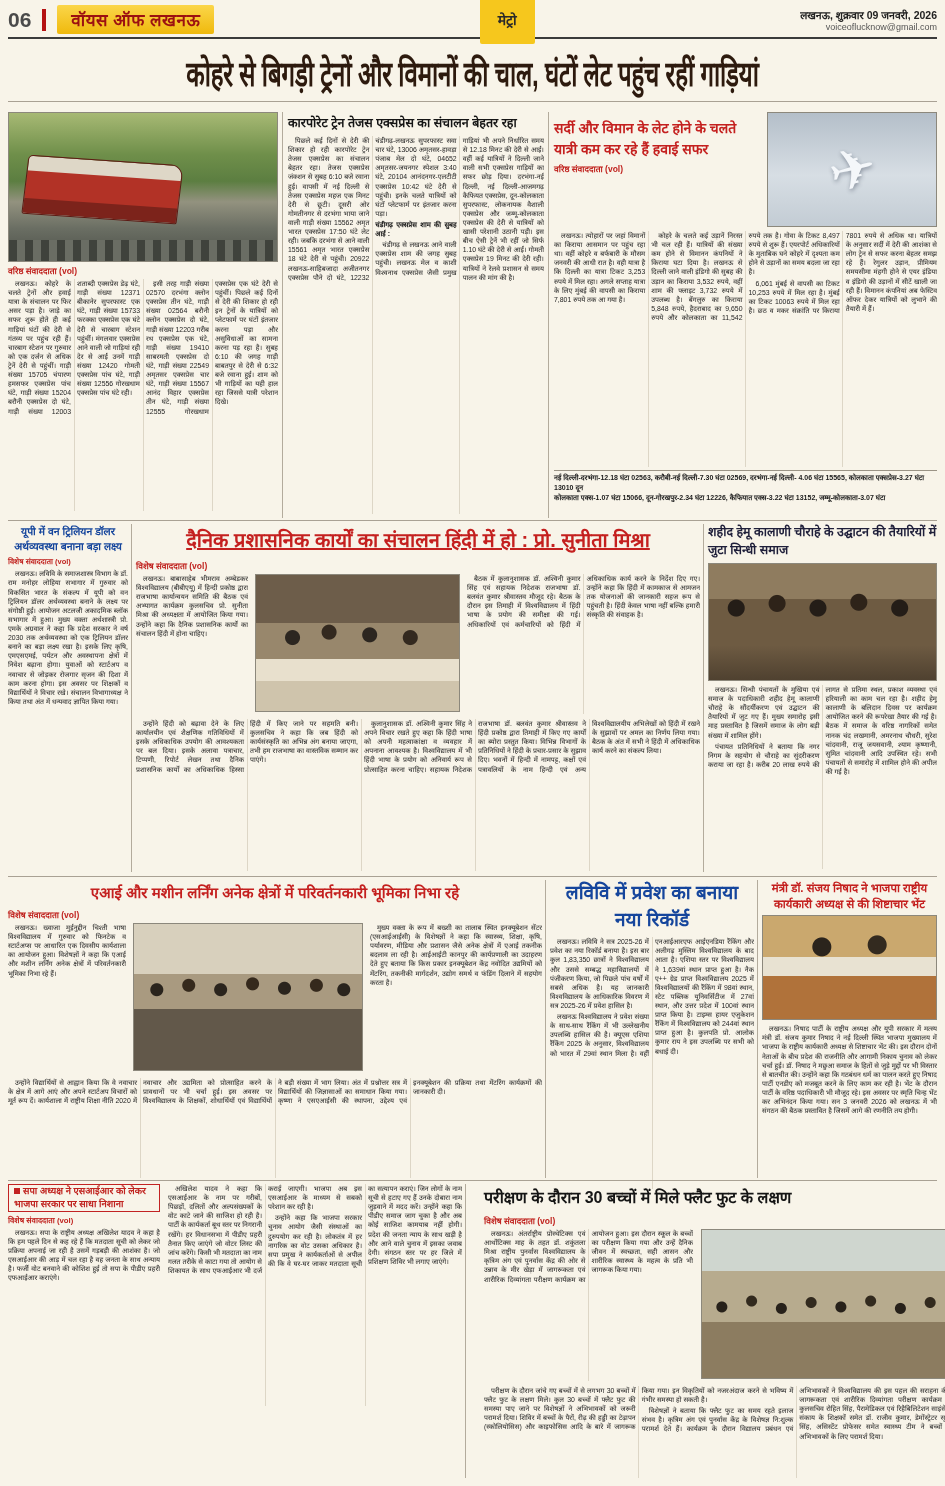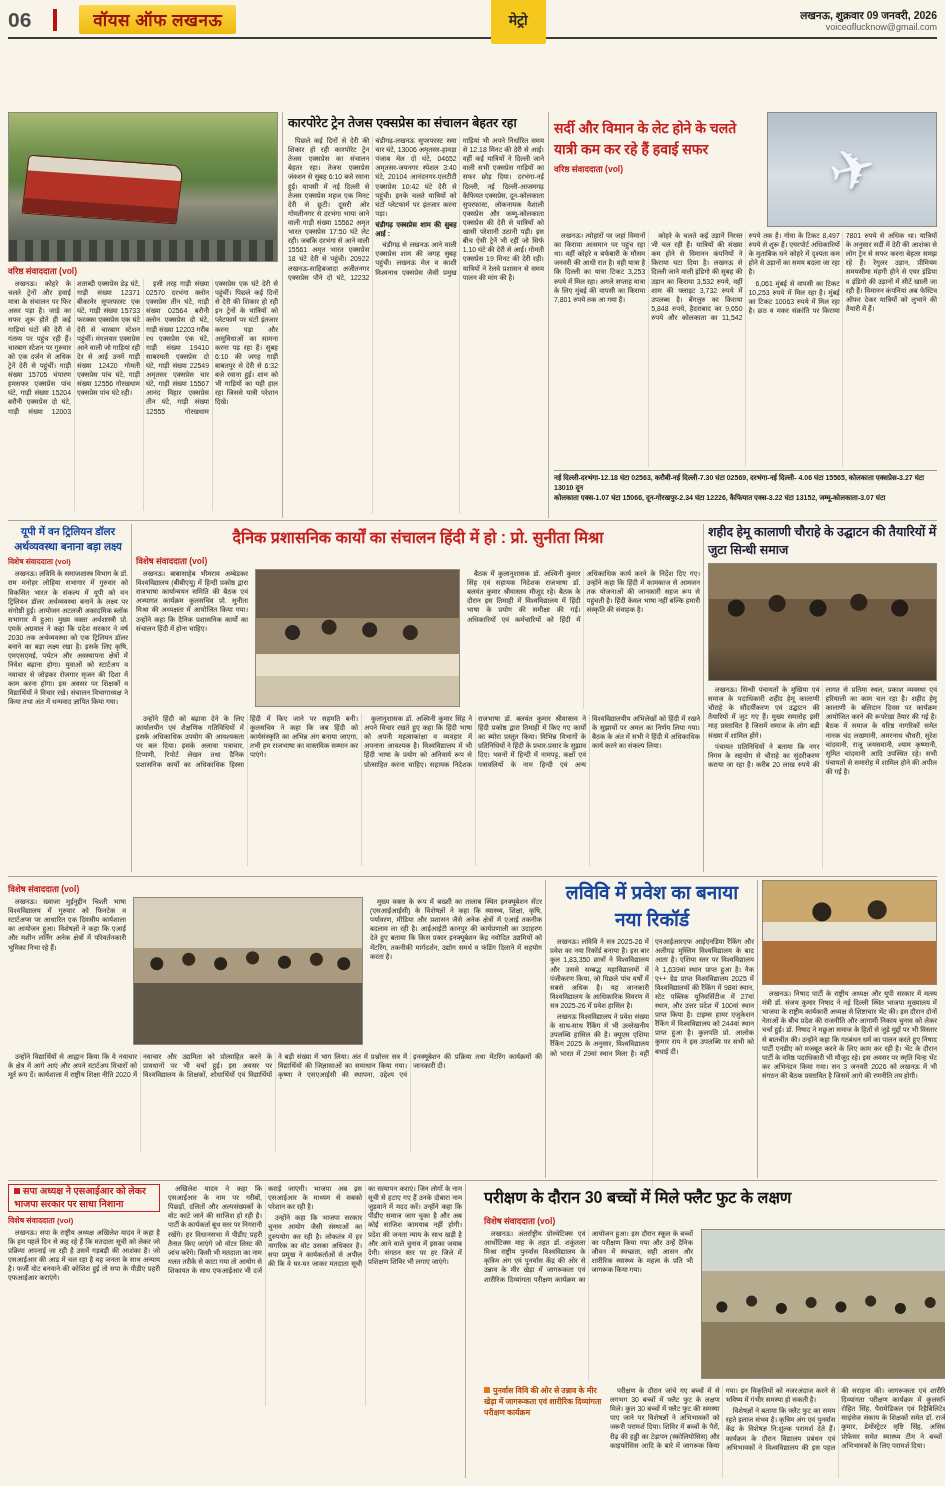"06" .hdr-left { gap: 22px -> 11px }
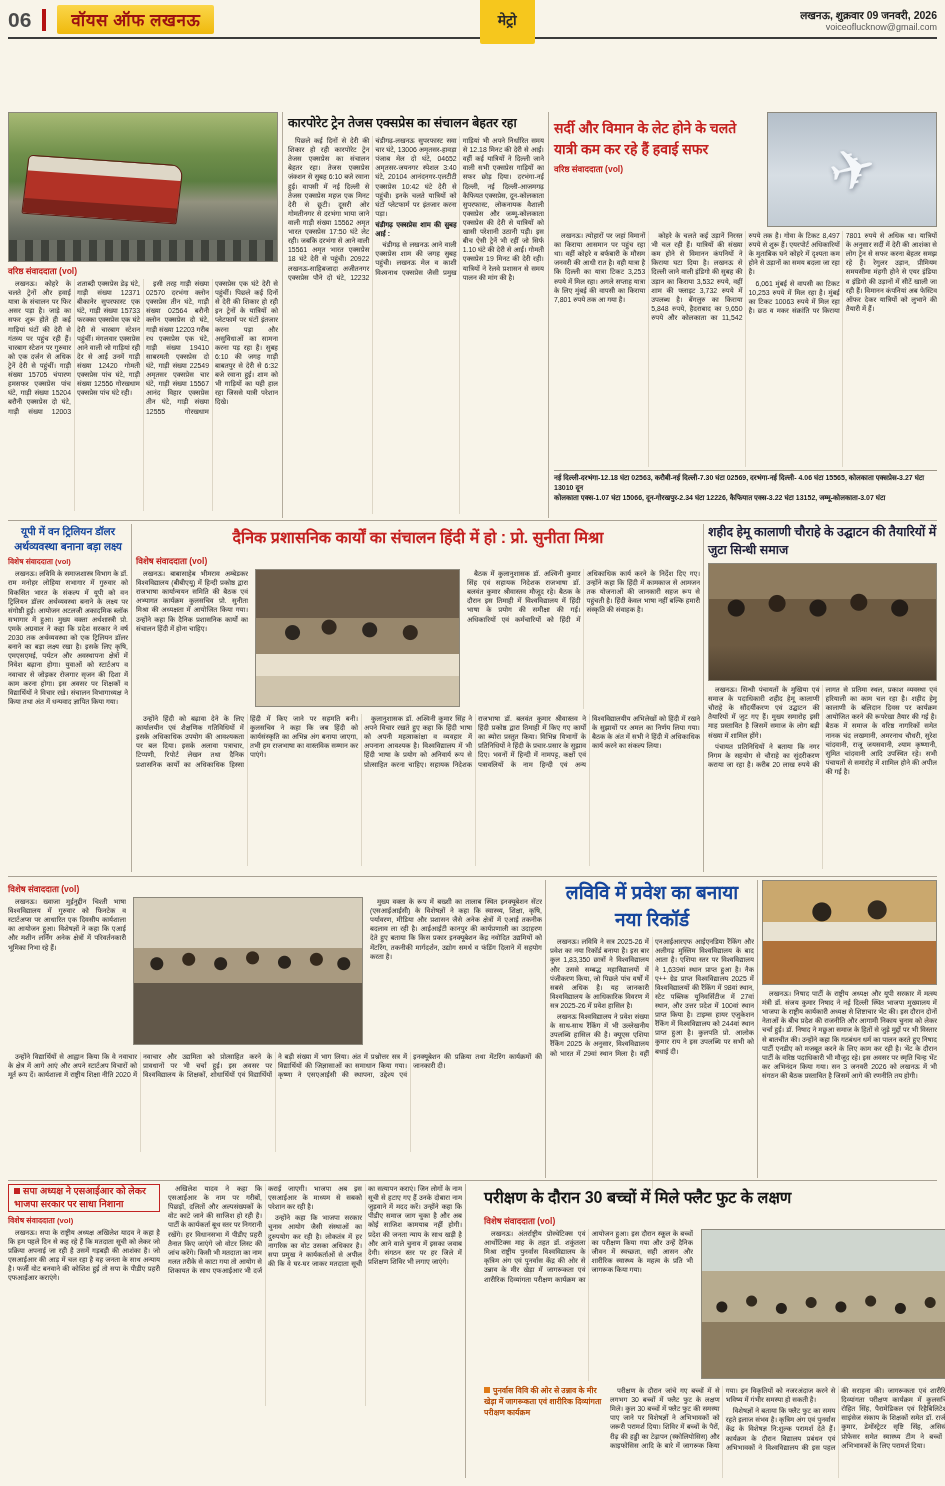"कोहरे से बिगड़ी ट्रेनों और" div.abs { html: none -> <div> <span>कोहरे से बिगड़ी ट्रेनों और विमानों की चाल, घंटों लेट पहुंच रहीं गाड़ियां</span> </div> }
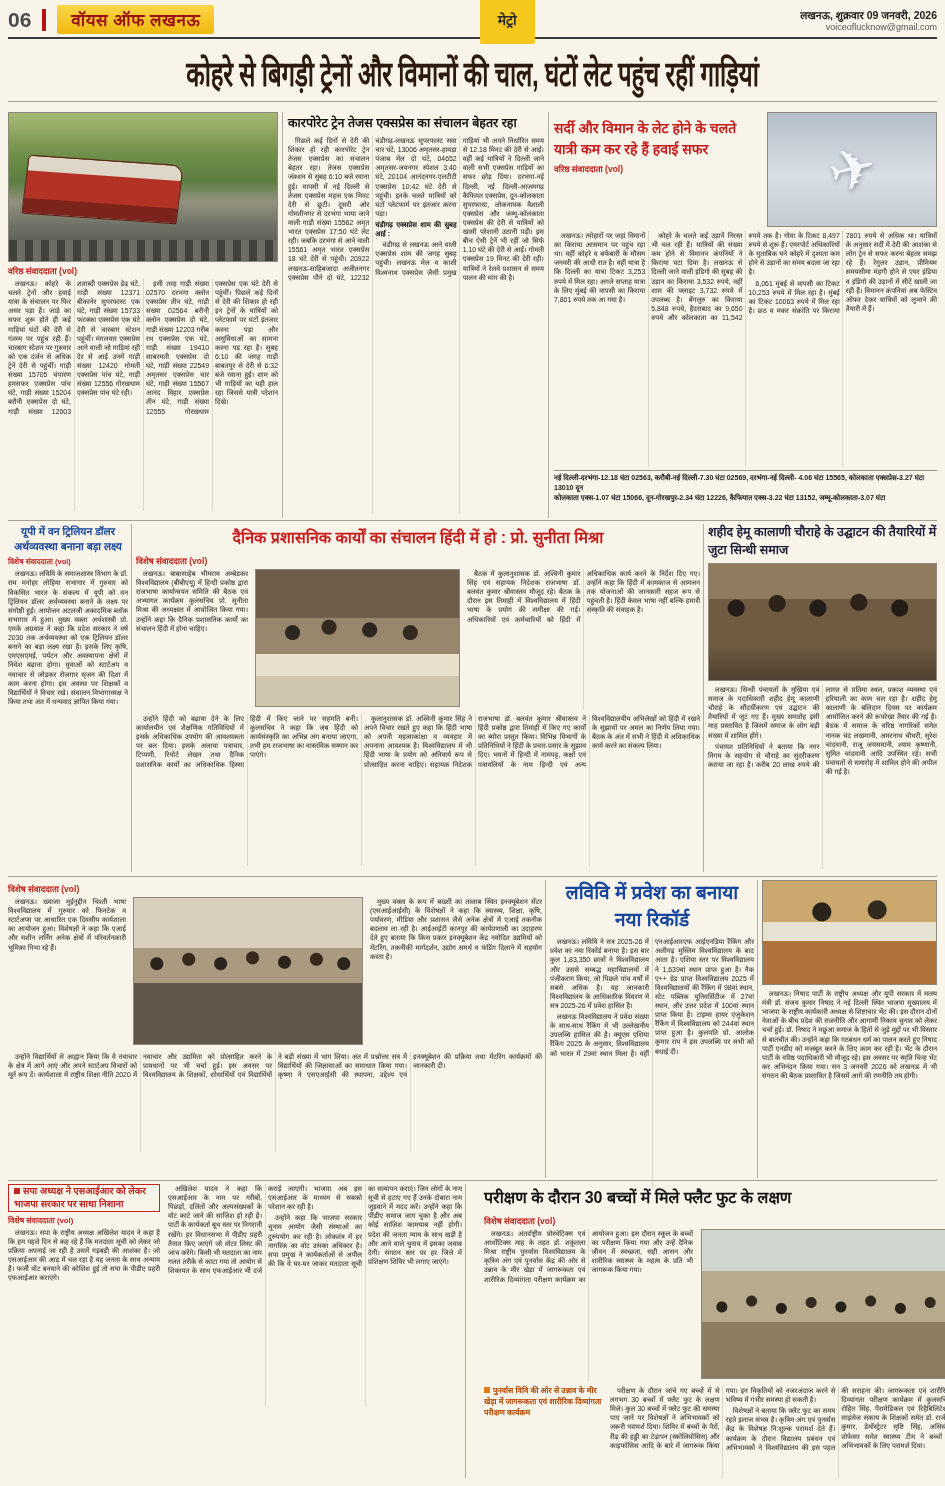"दैनिक प्रशासनिक कार्यों का संचालन" div.hl-red { font-size: 16px -> 20px; text-decoration: none -> underline }
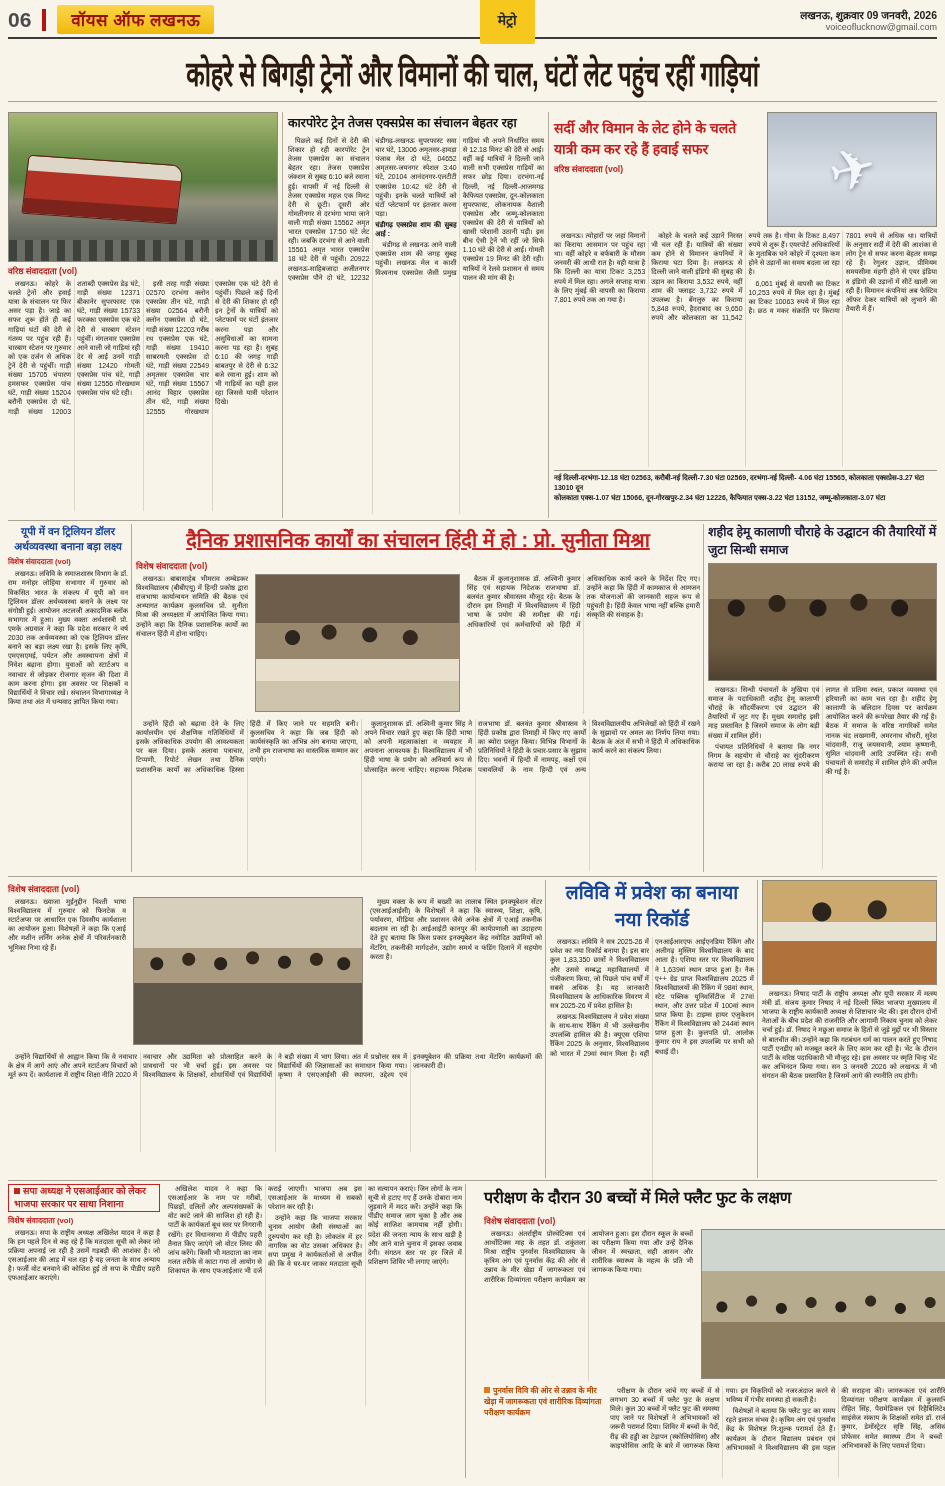"एआई और मशीन लर्निंग अनेक" div.hl-red { html: none -> <div>एआई और मशीन लर्निंग अनेक क्षेत्रों में परिवर्तनकारी भूमिका निभा रहे</div> }
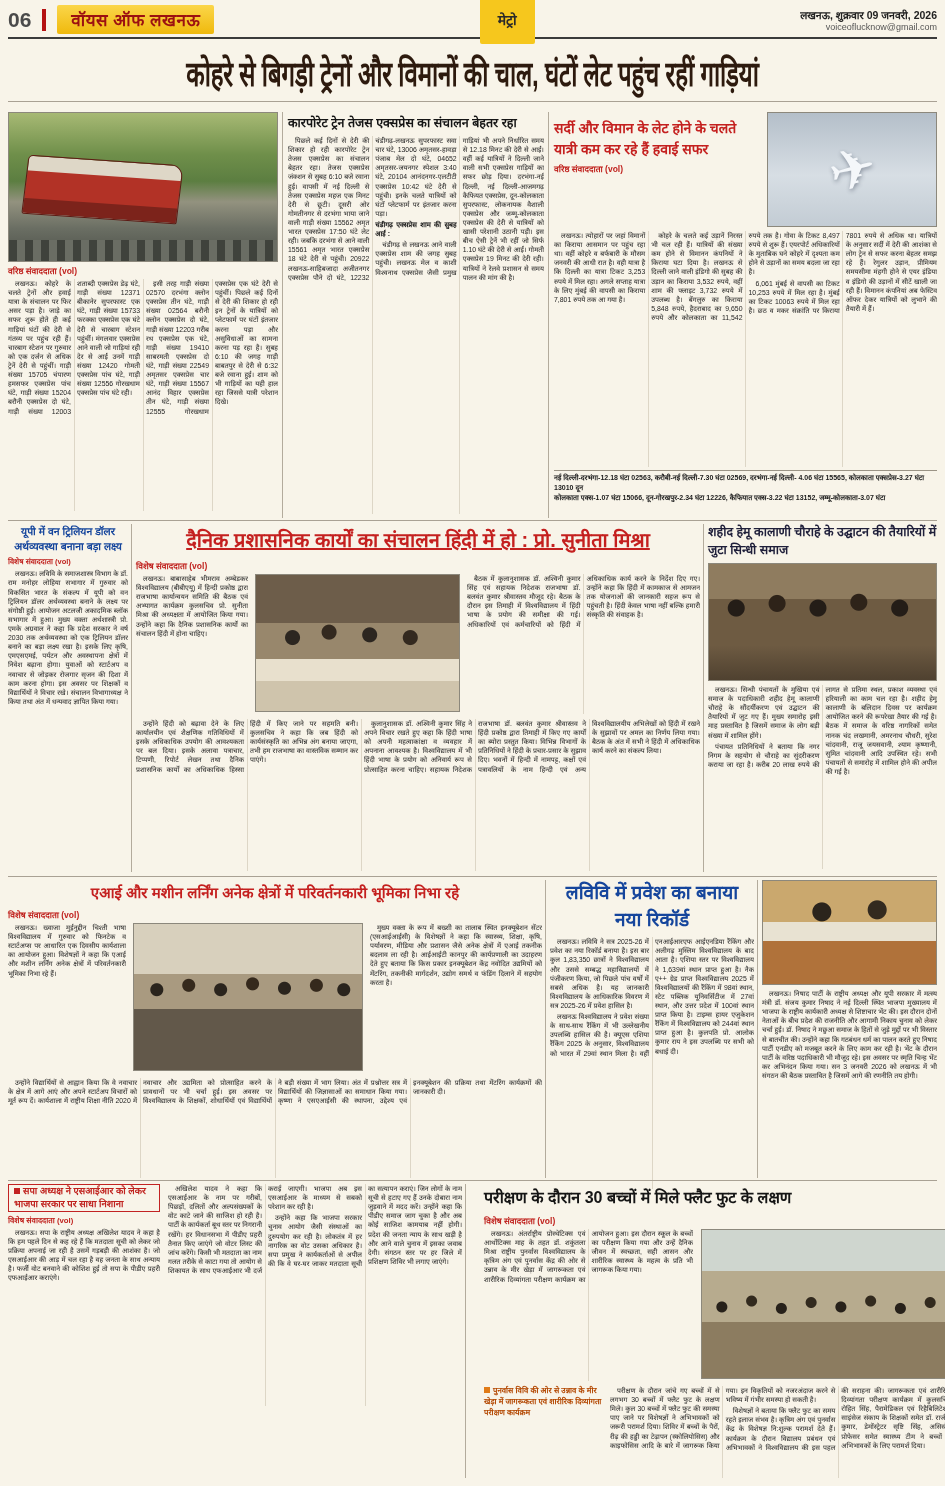"मंत्री डॉ. संजय निषाद ने" div.hl-red { html: none -> <div>मंत्री डॉ. संजय निषाद ने भाजपा राष्ट्रीय कार्यकारी अध्यक्ष से की शिष्टाचार भेंट</div> }
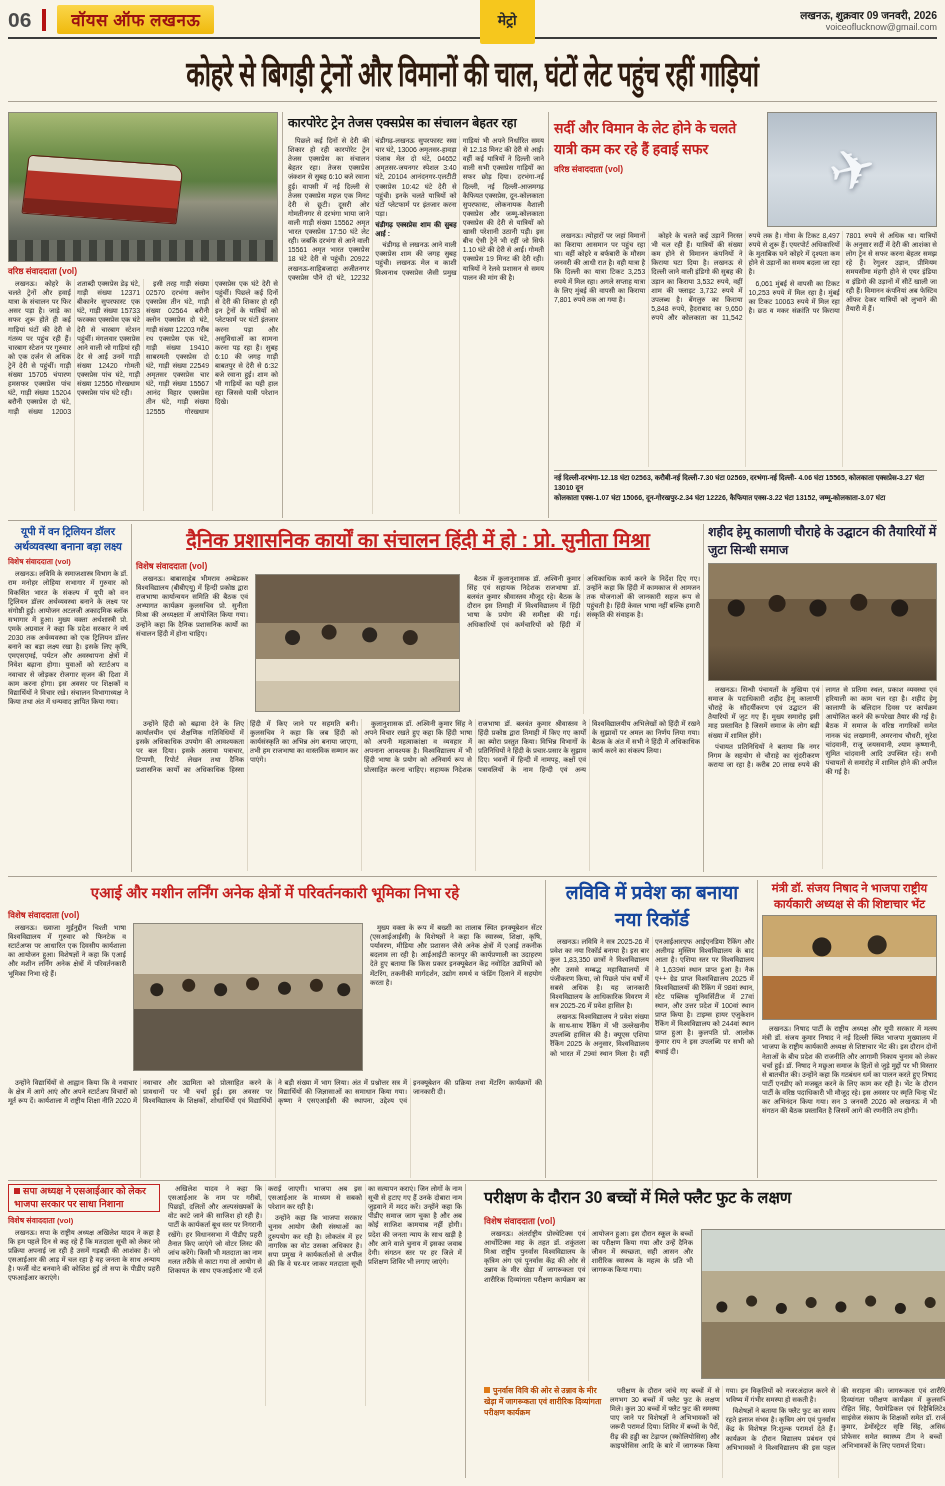"पुनर्वास विवि की ओर से" div { html: <div> <span></span><span>पुनर्वास विवि की ओर से उन्नाव के मीर खेड़ा में जागरूकता एवं शारीरिक दिव्यांगता परीक्षण कार्यक्रम</span> </div> -> none }
